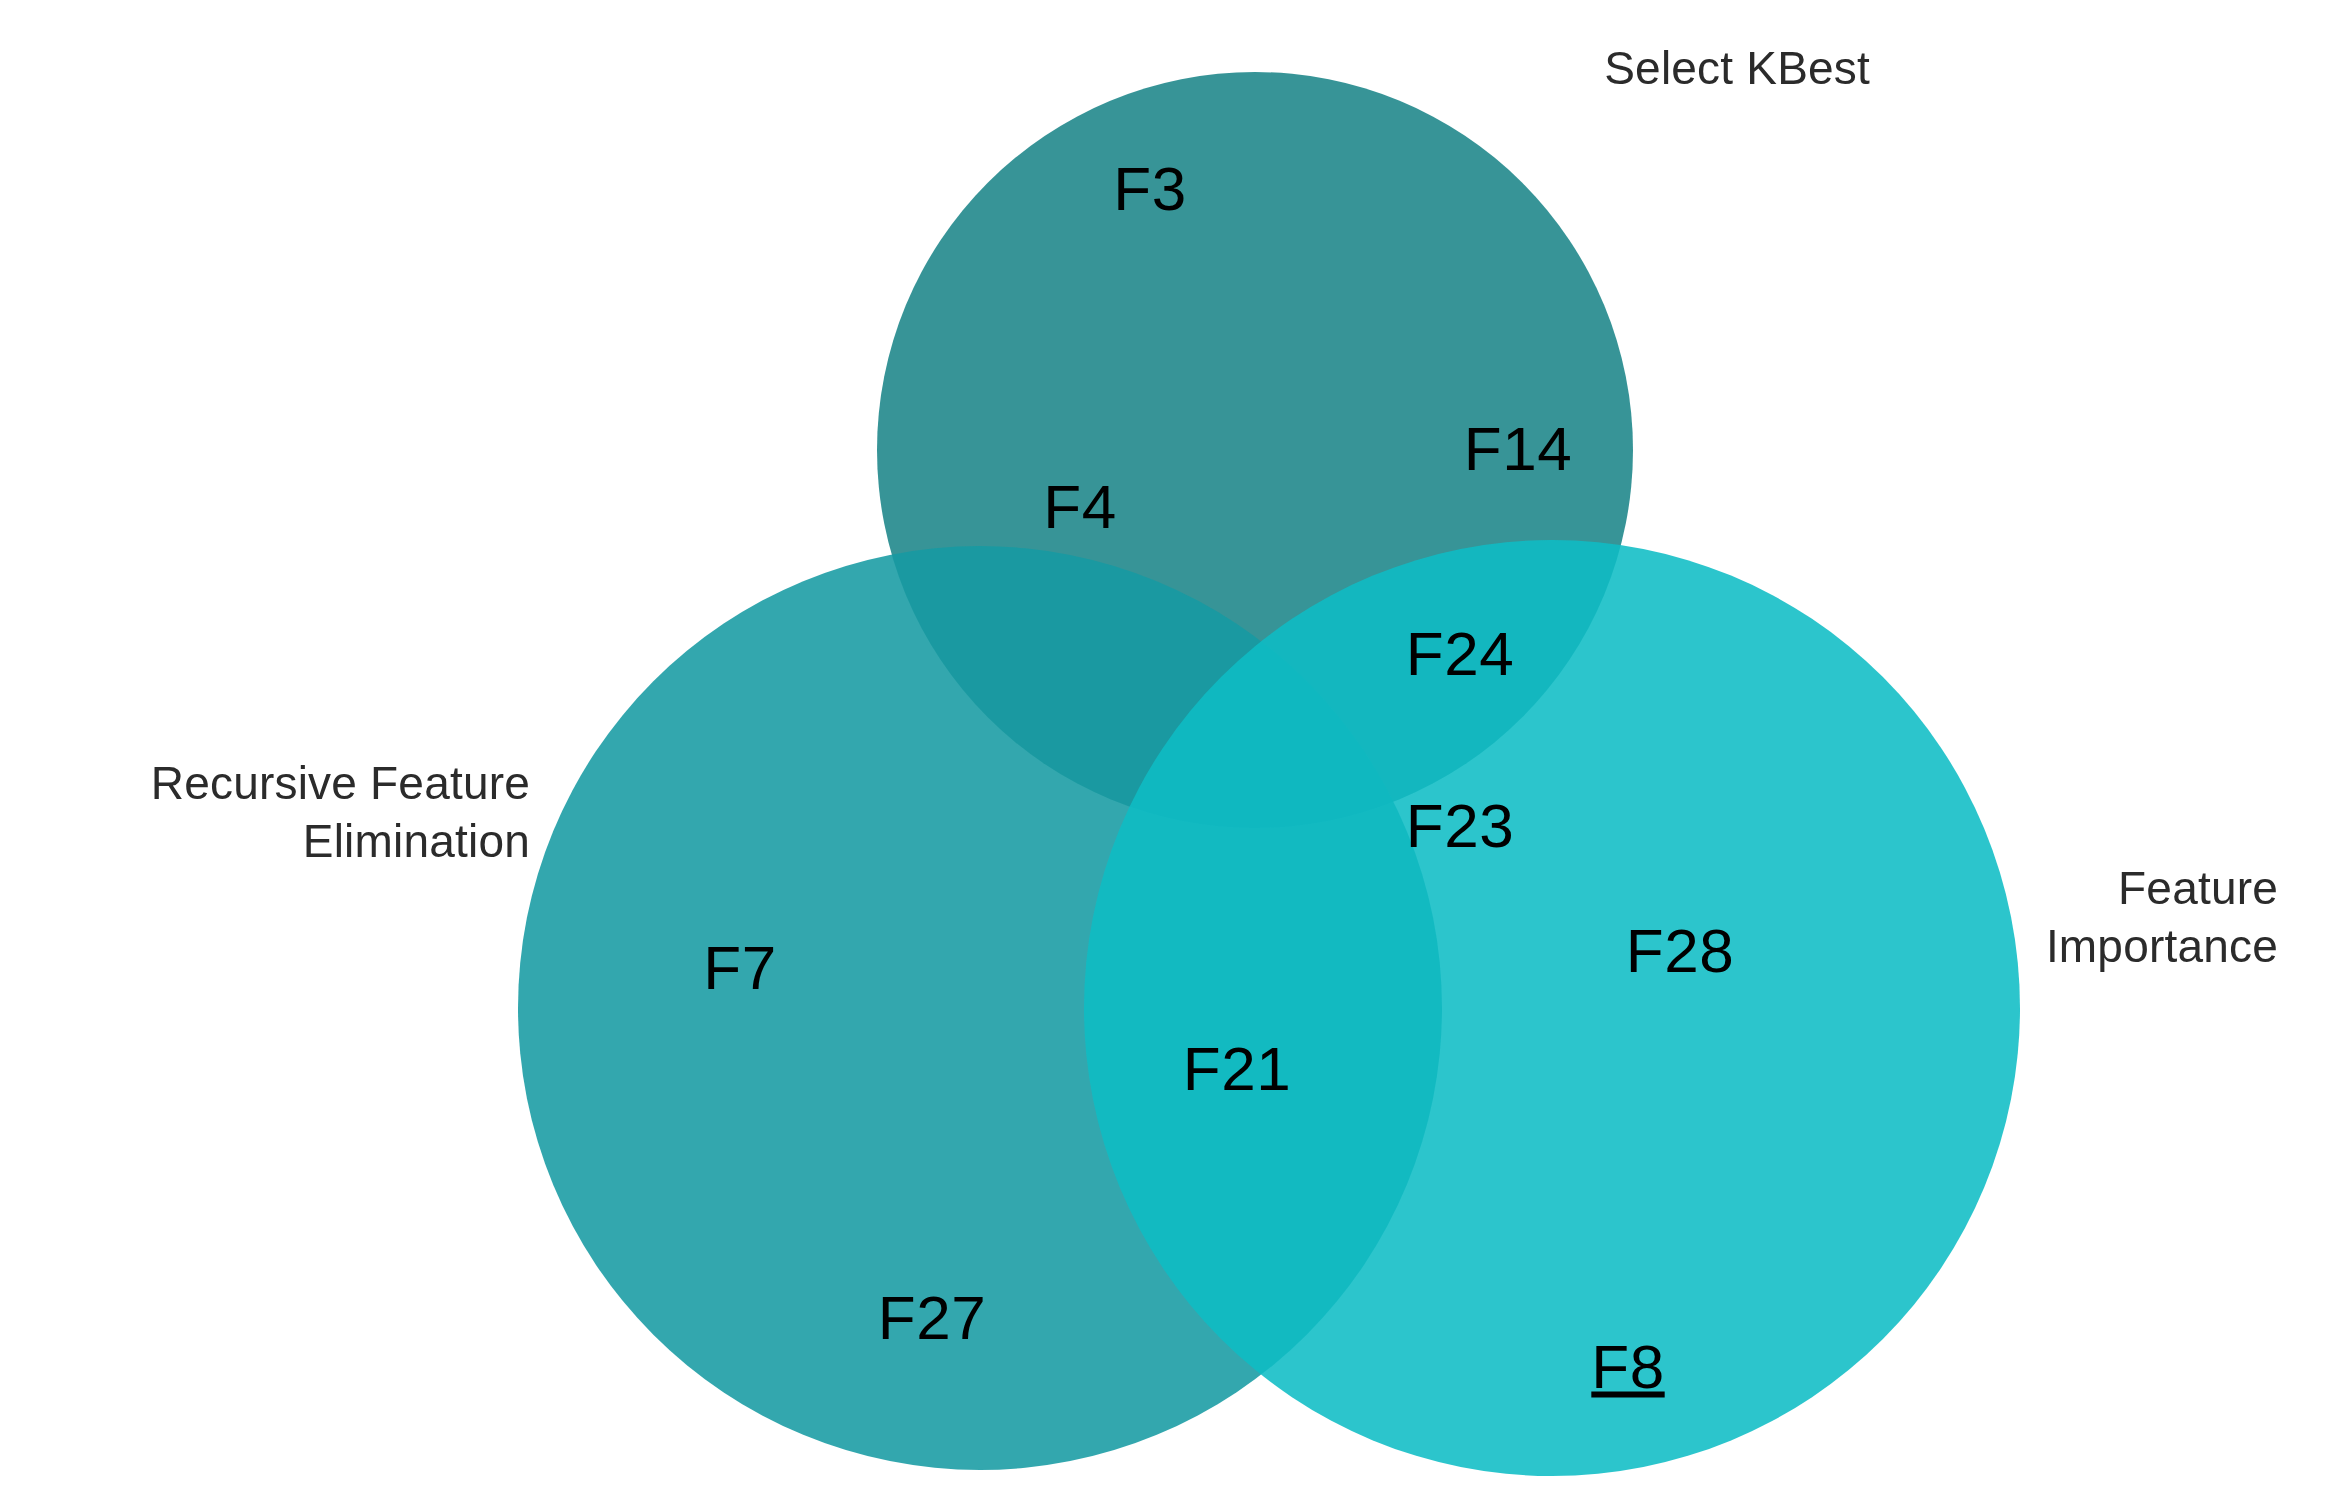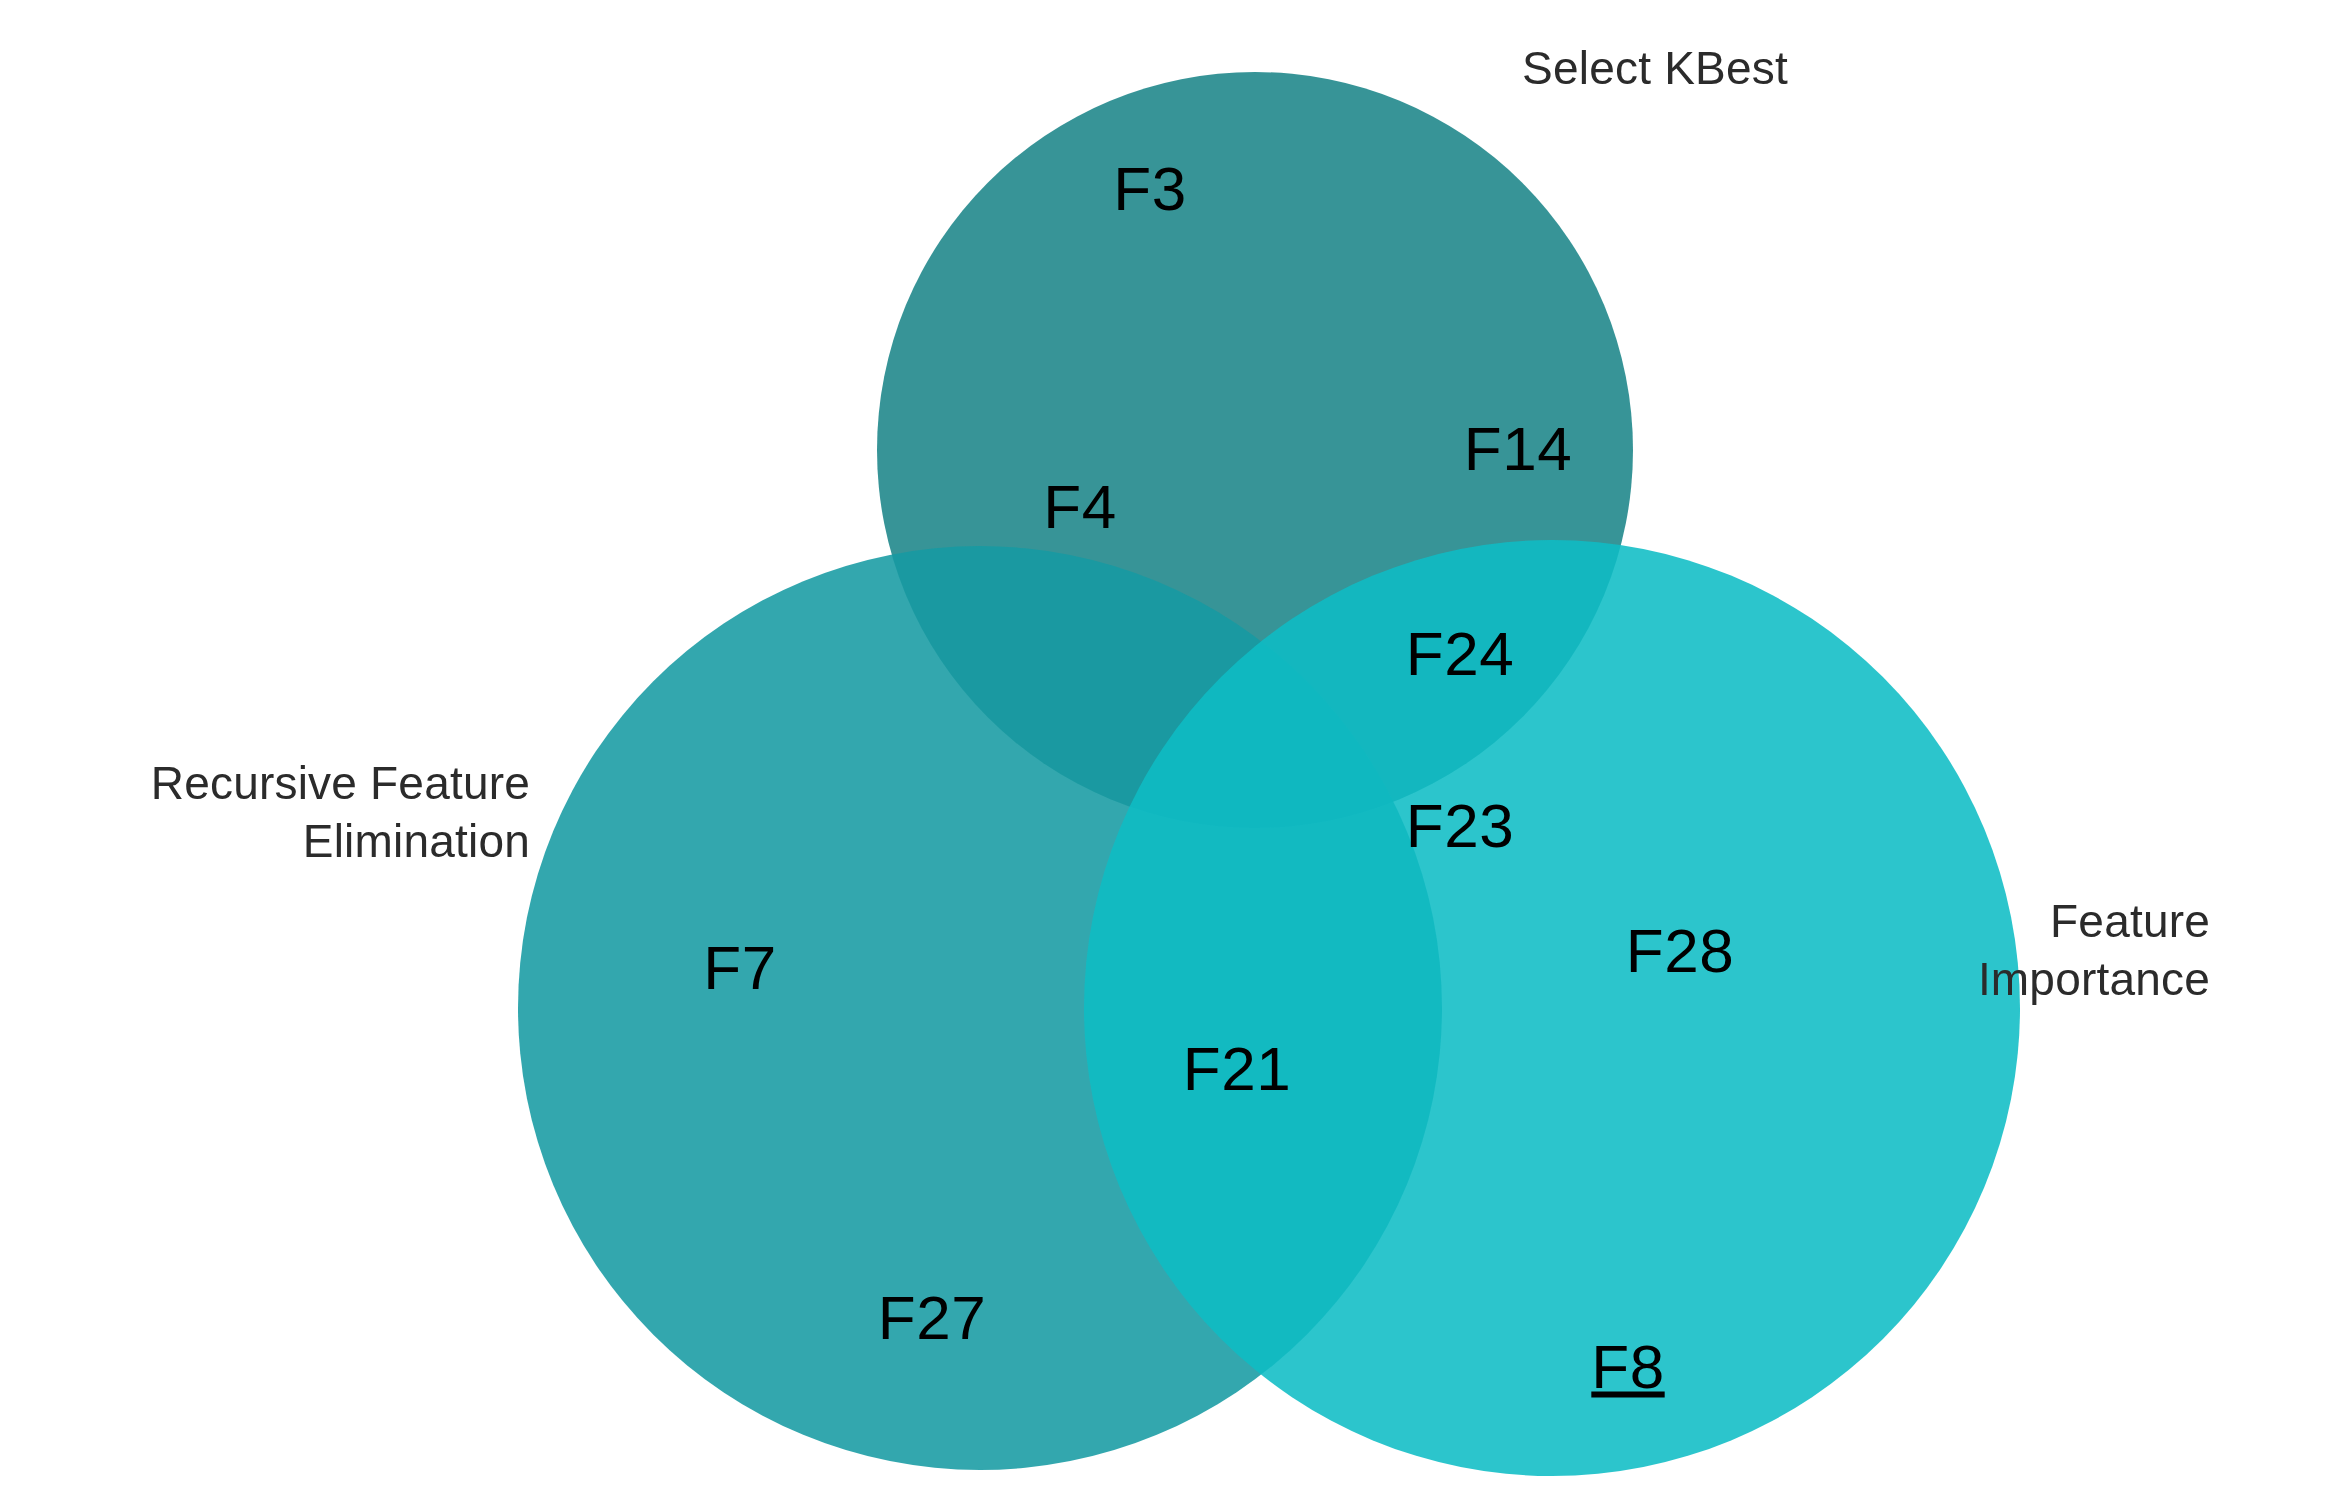"Select KBest" #label-kbest { text-align: center -> right }
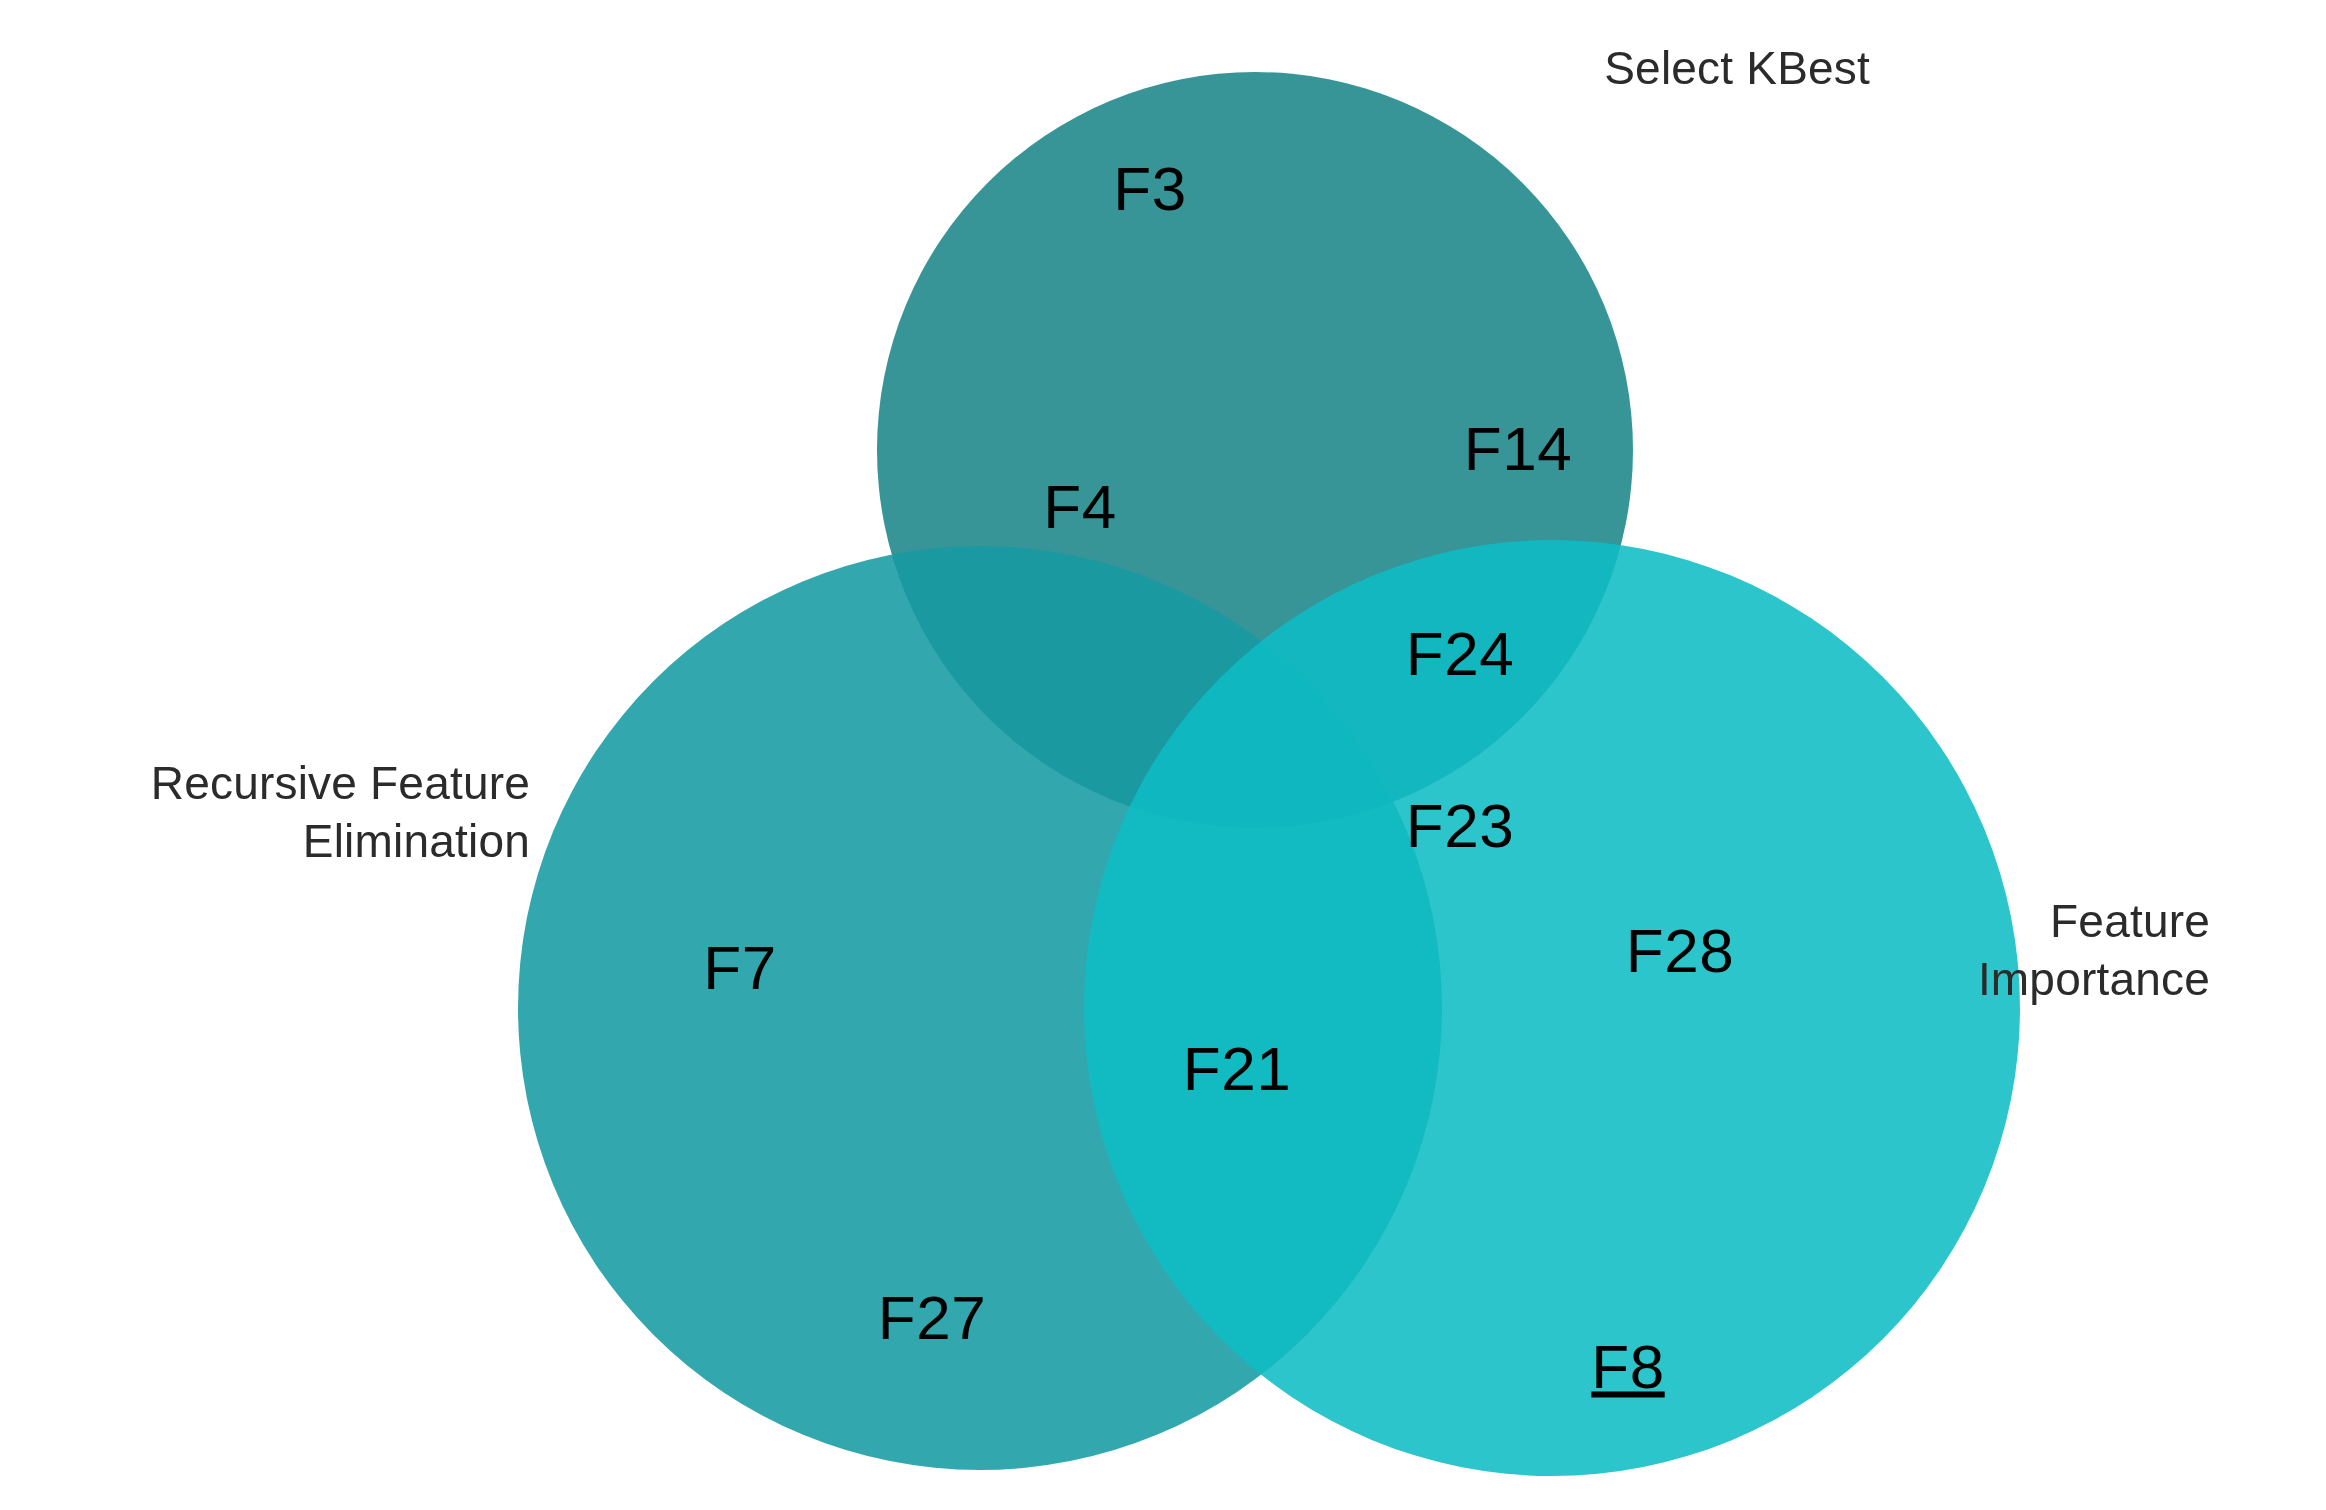"Feature" #label-fi { left: 1924px -> 1992px; margin-top: 33px -> none }
